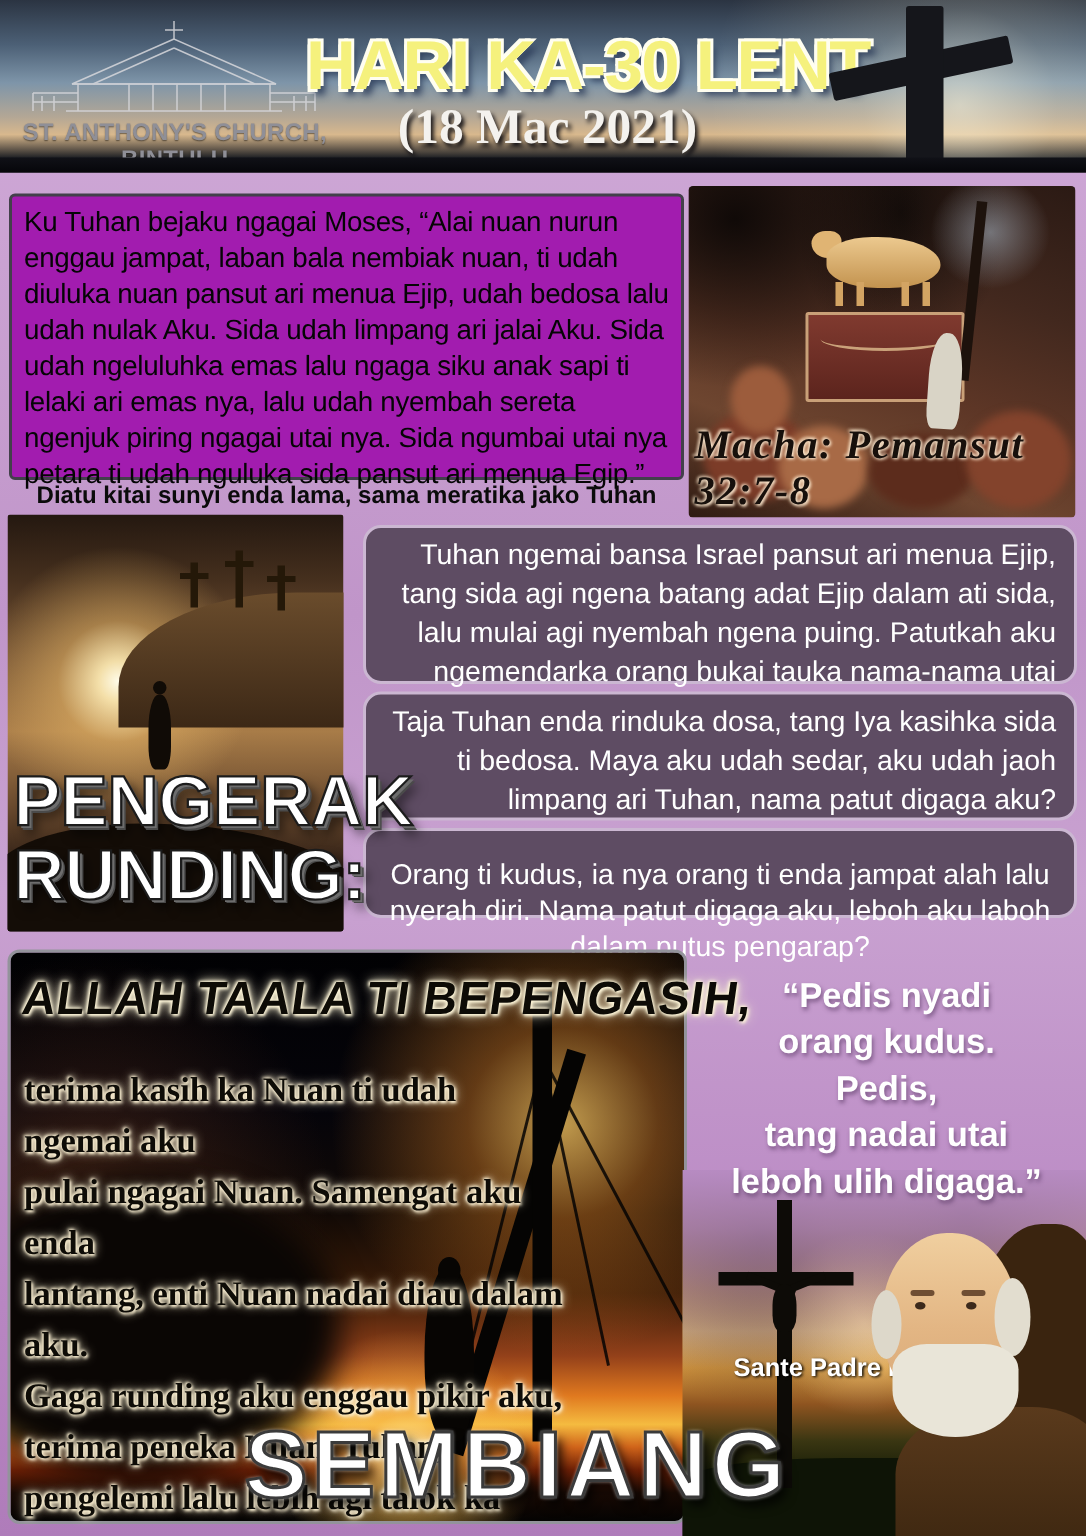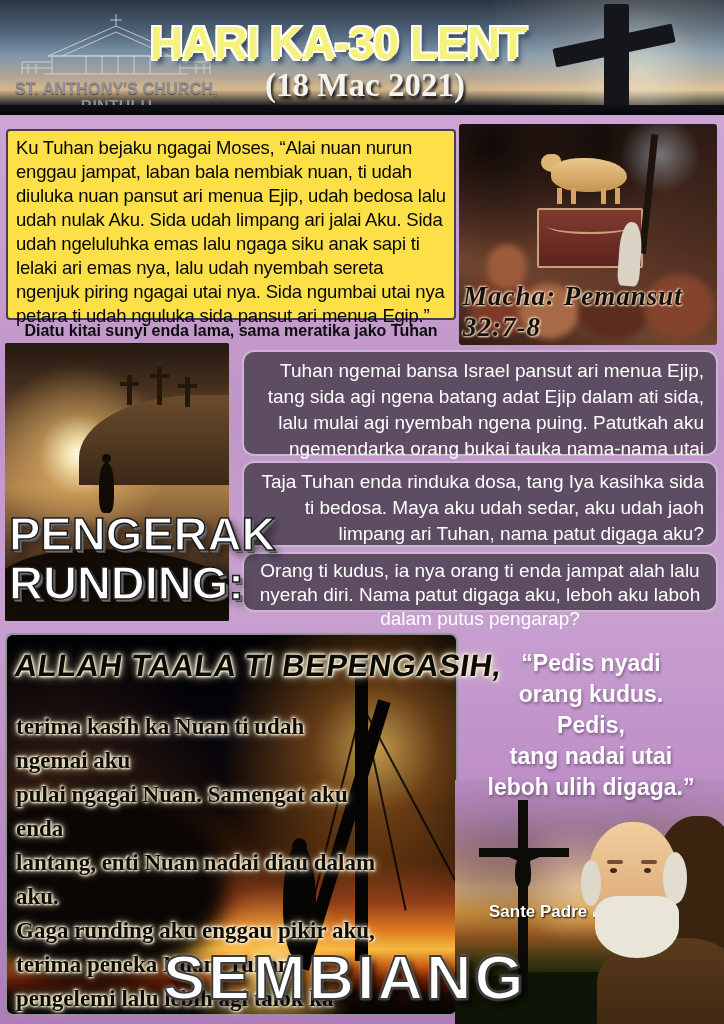"HARI KA-30 LENT" .page-title { text-align: left -> right }
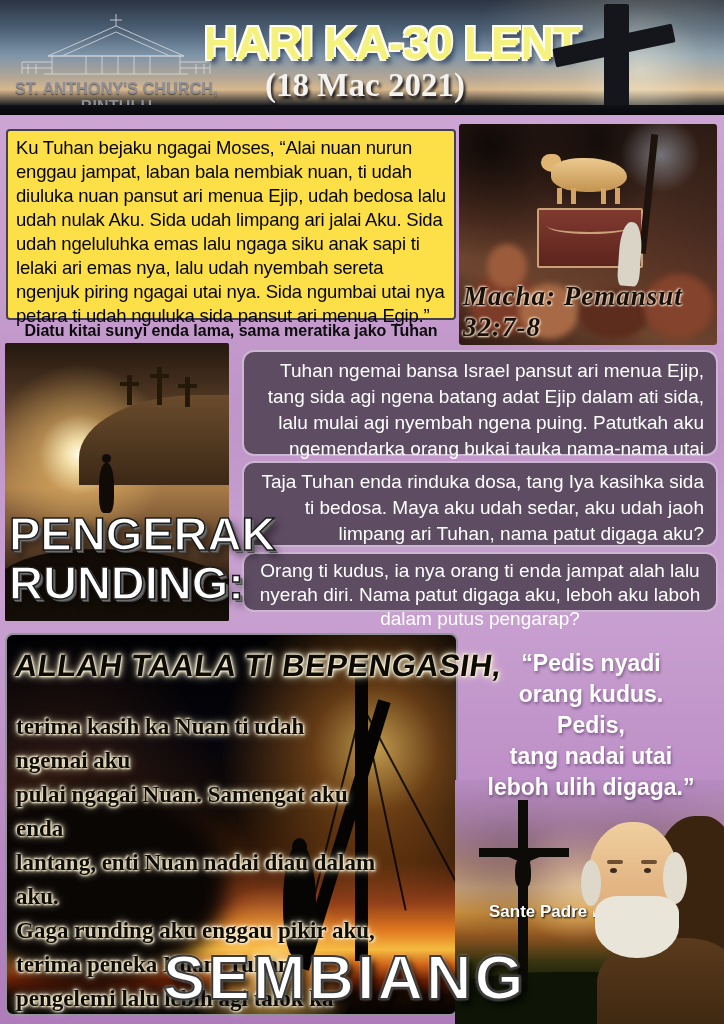"Ku Tuhan bejaku ngagai Moses," .scripture-box { background: #fde047 -> #a21caf }
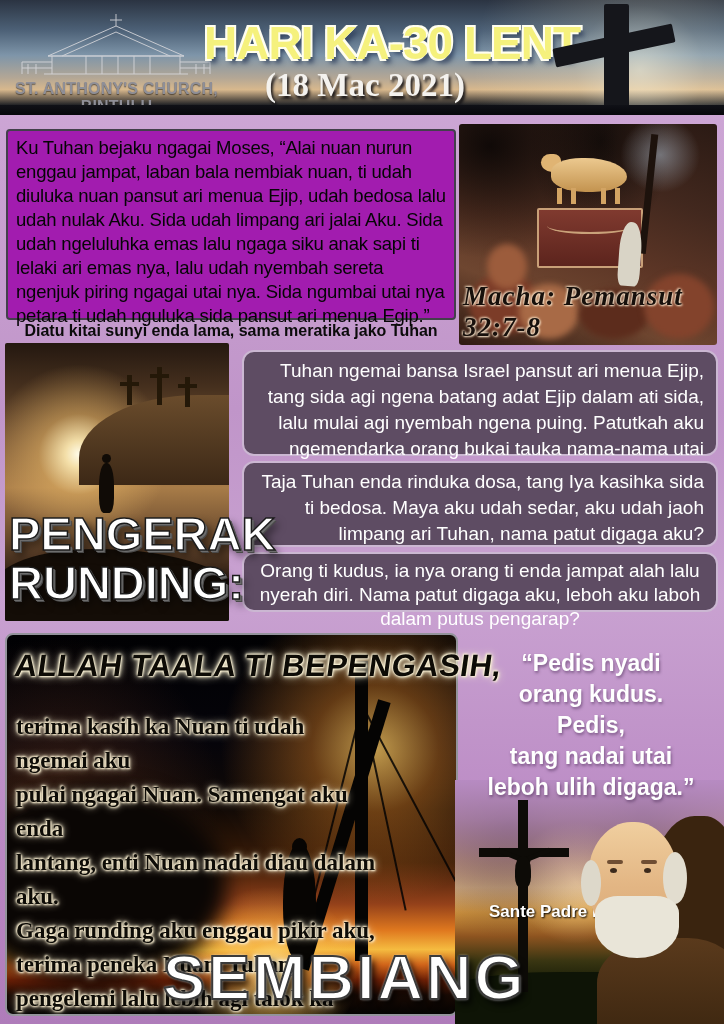"Orang ti kudus, ia nya" .qbox3 { padding-top: 5px -> 18px }
